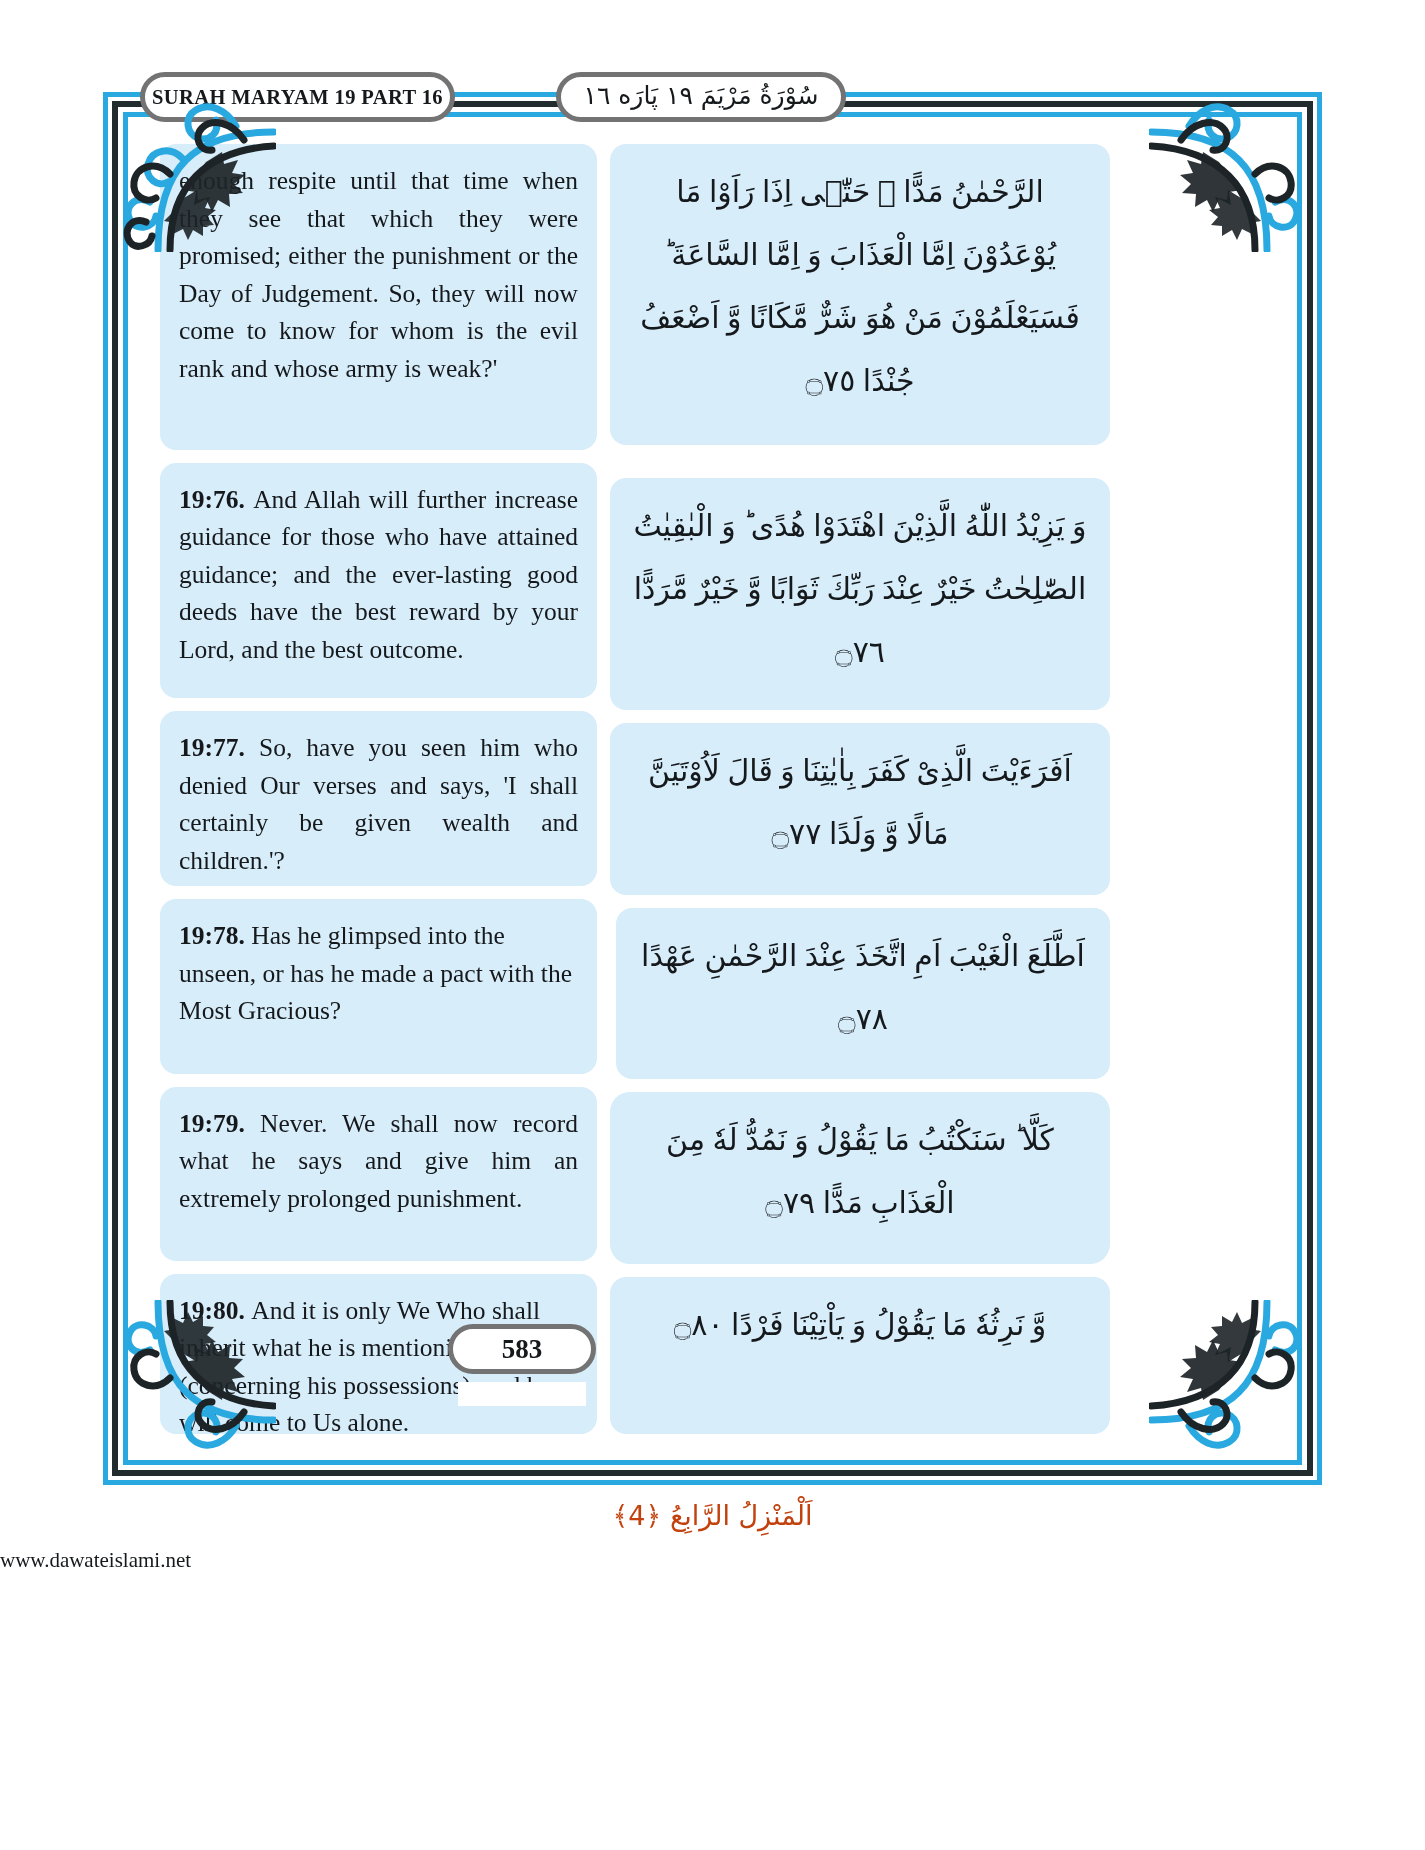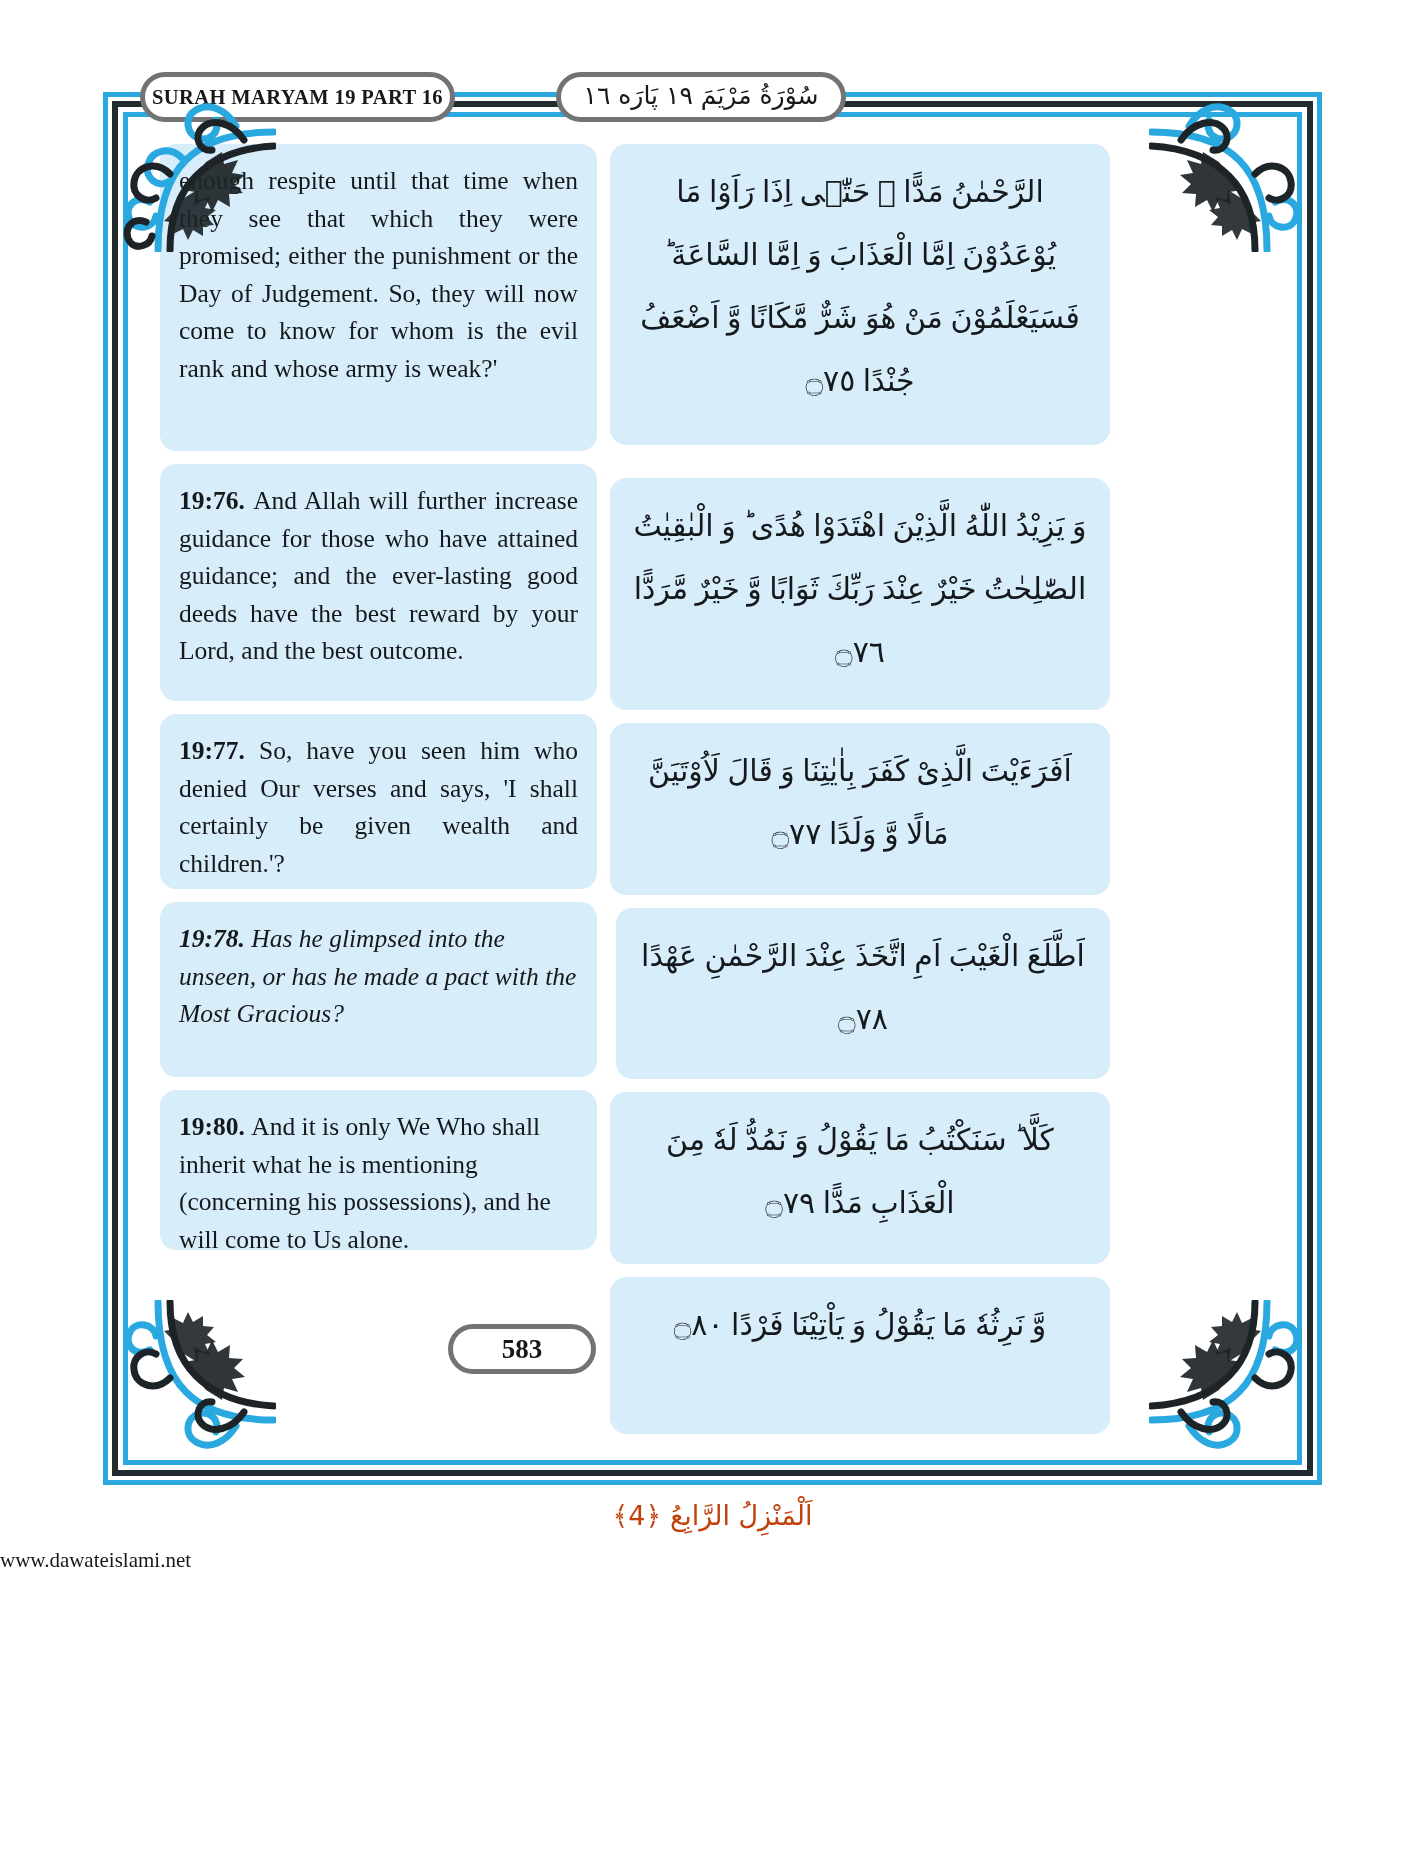"19:78. Has he glimpsed into" div.verse-card { font-style: italic -> none }
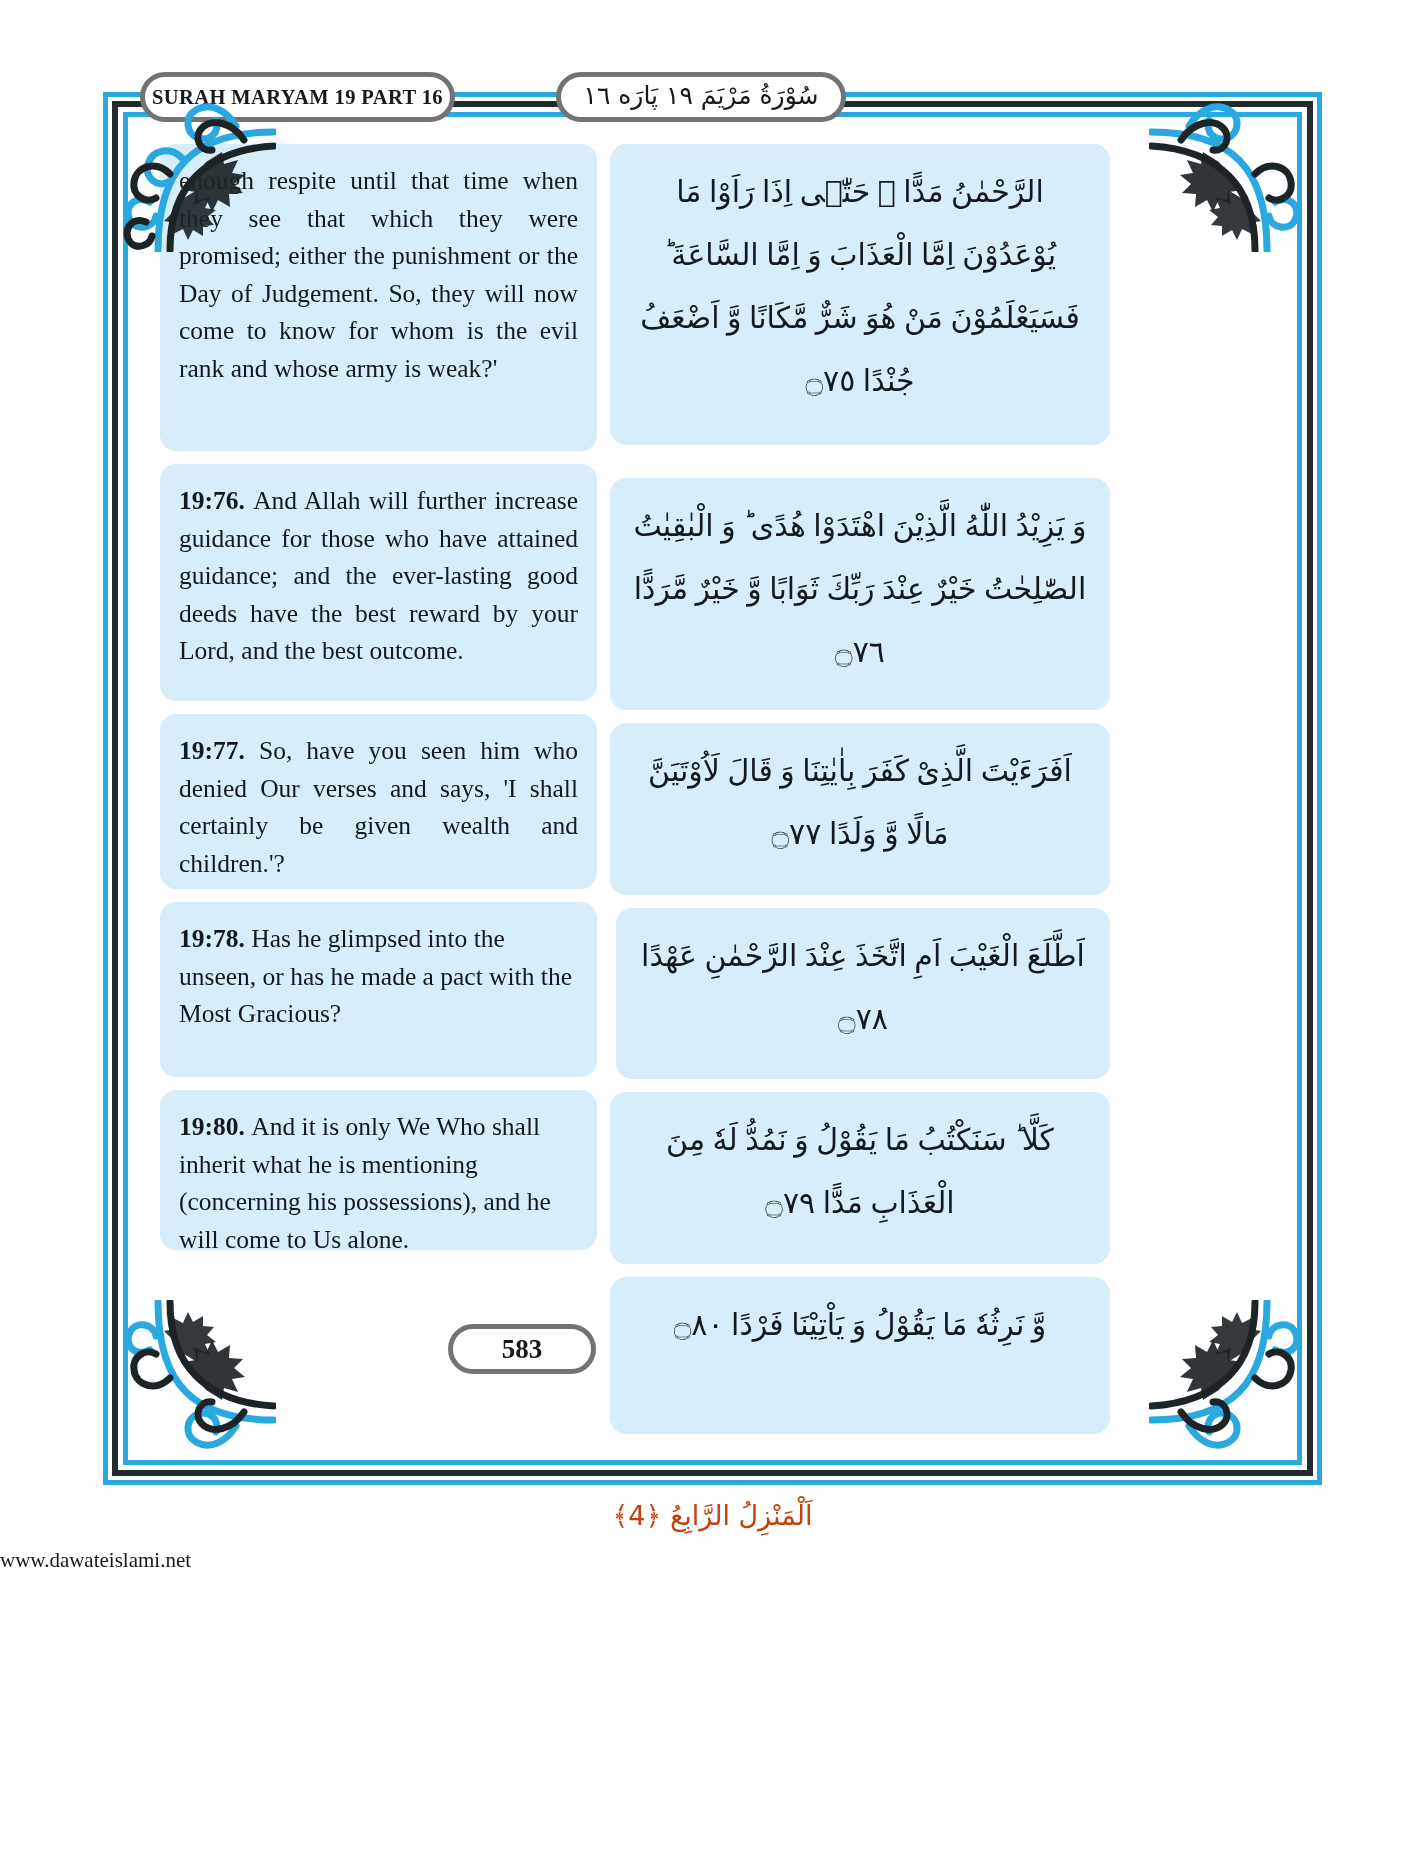"19:79. Never. We shall now" div.verse-card { html: none -> <div> <b>19:79. </b> <span>Never. We shall now record what he says and give him an extremely prolonged punishment.</span> </div> }
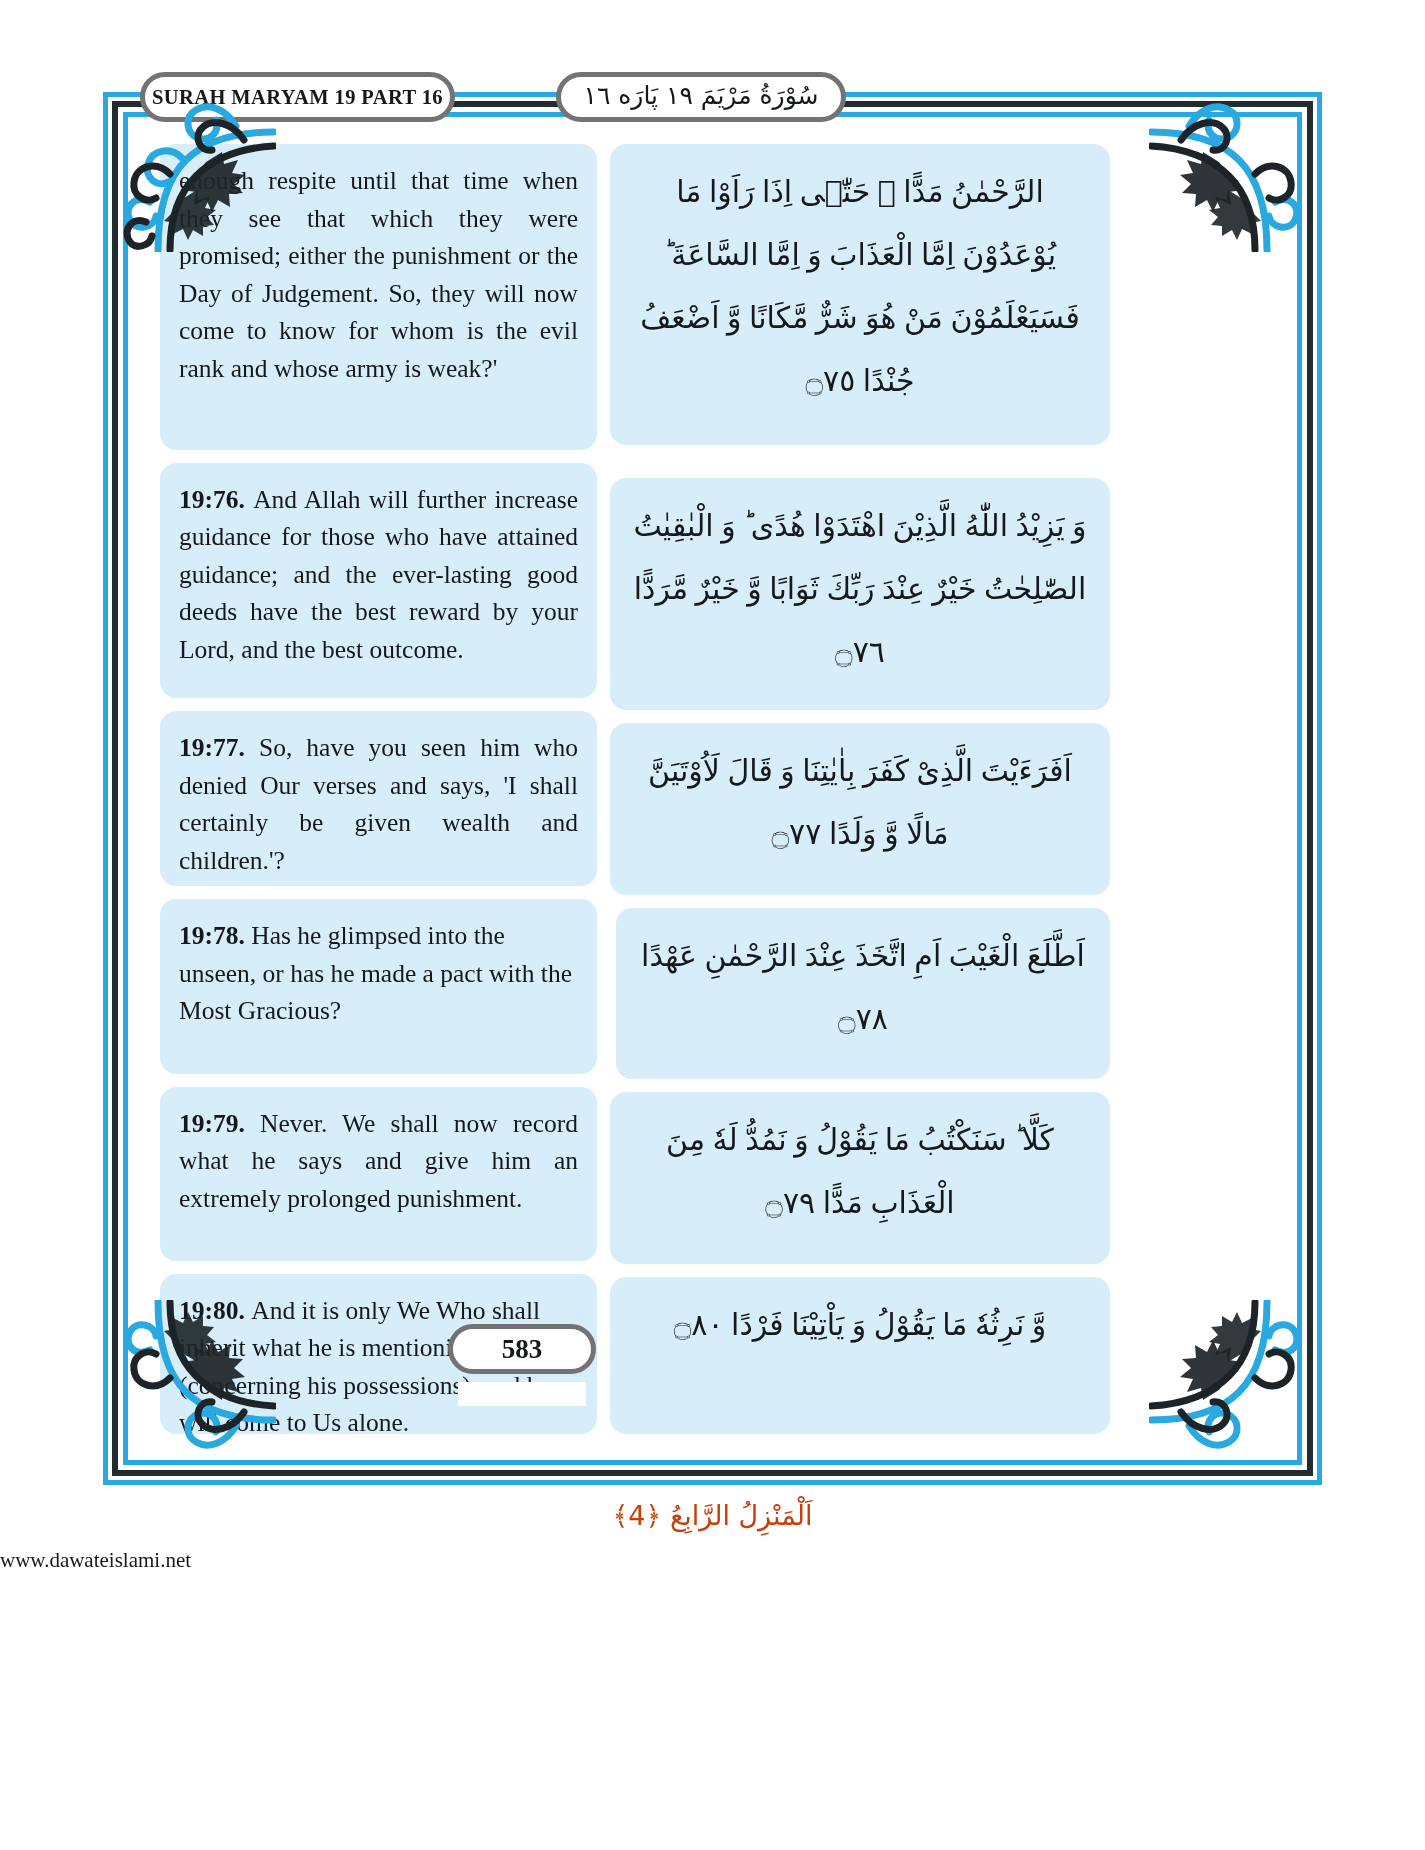"كَلَّا ؕ سَنَكْتُبُ مَا یَقُوْلُ" div.verse-card { border-radius: none -> 20px }
